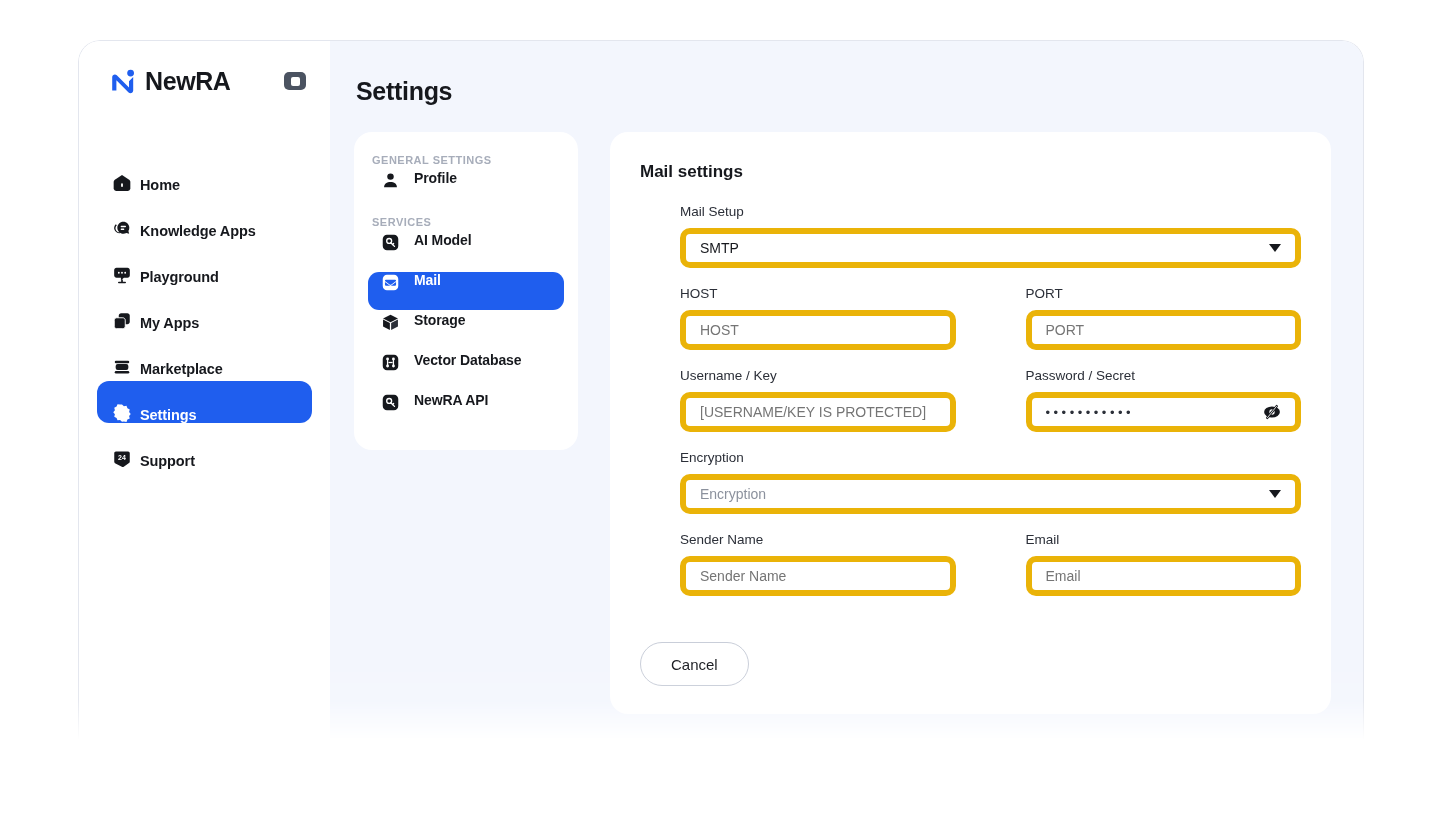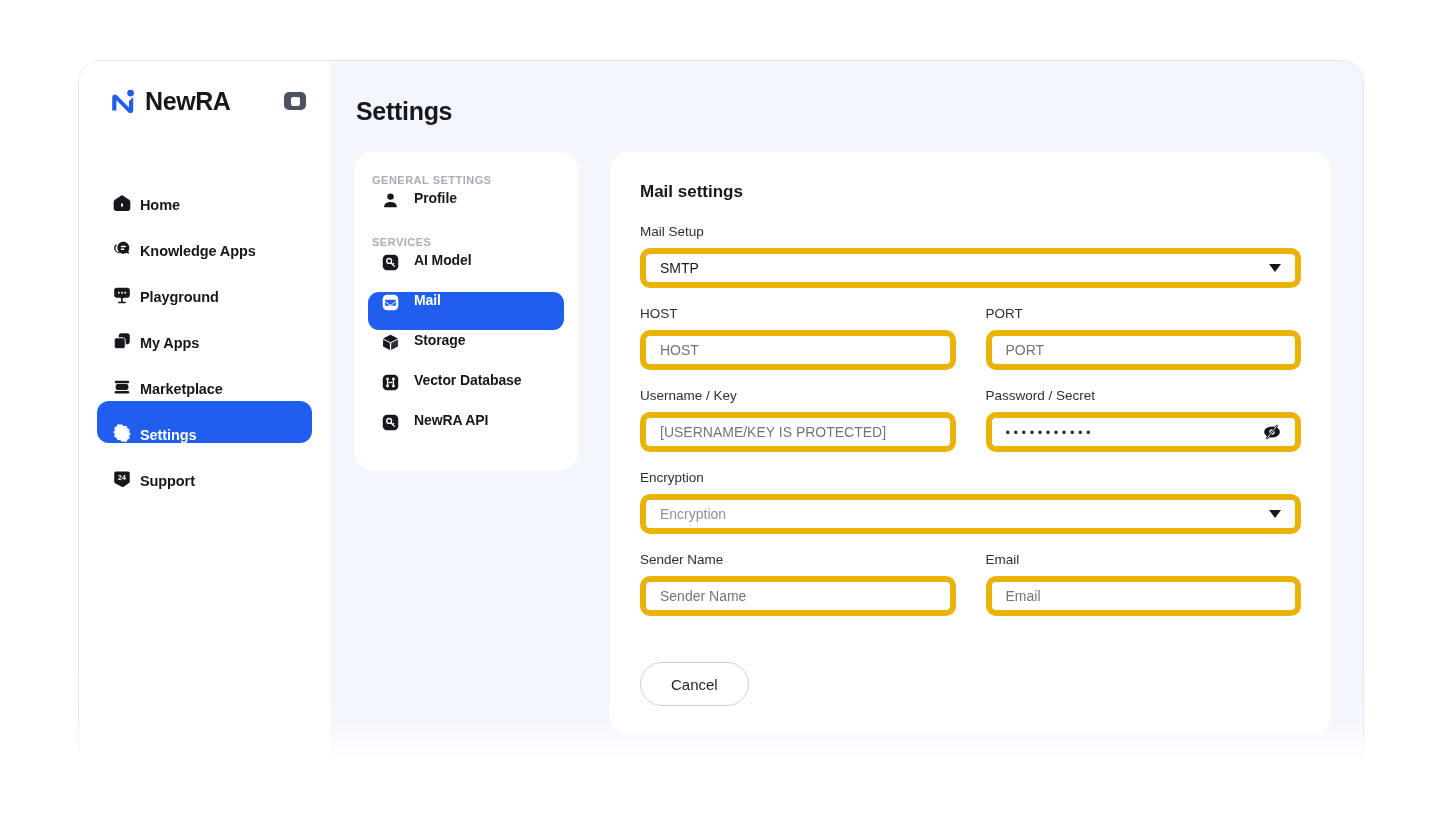"NewRA" .app-window { top: 60px -> 40px }
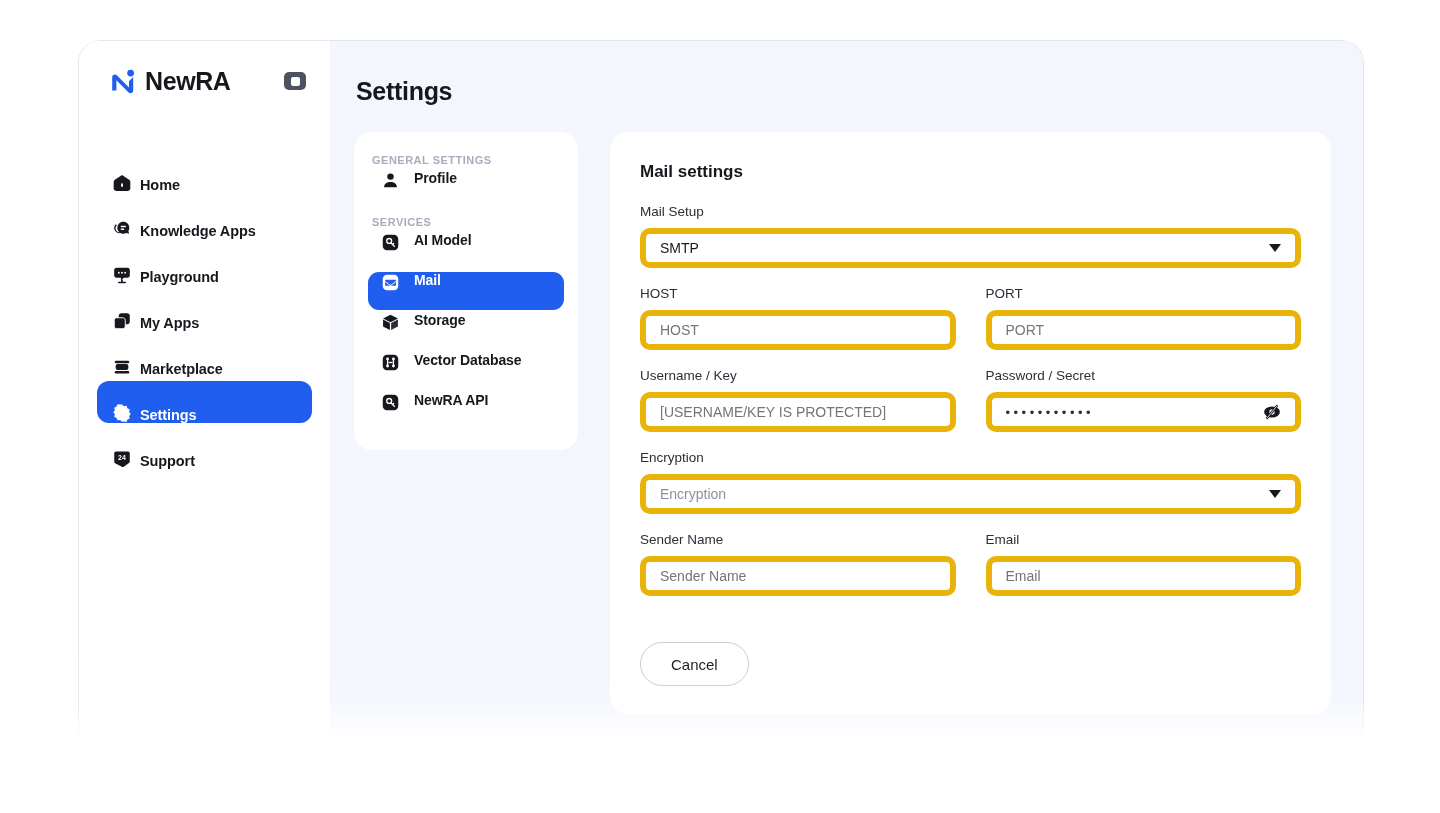"Mail Setup" .field { margin-left: none -> 40px }
